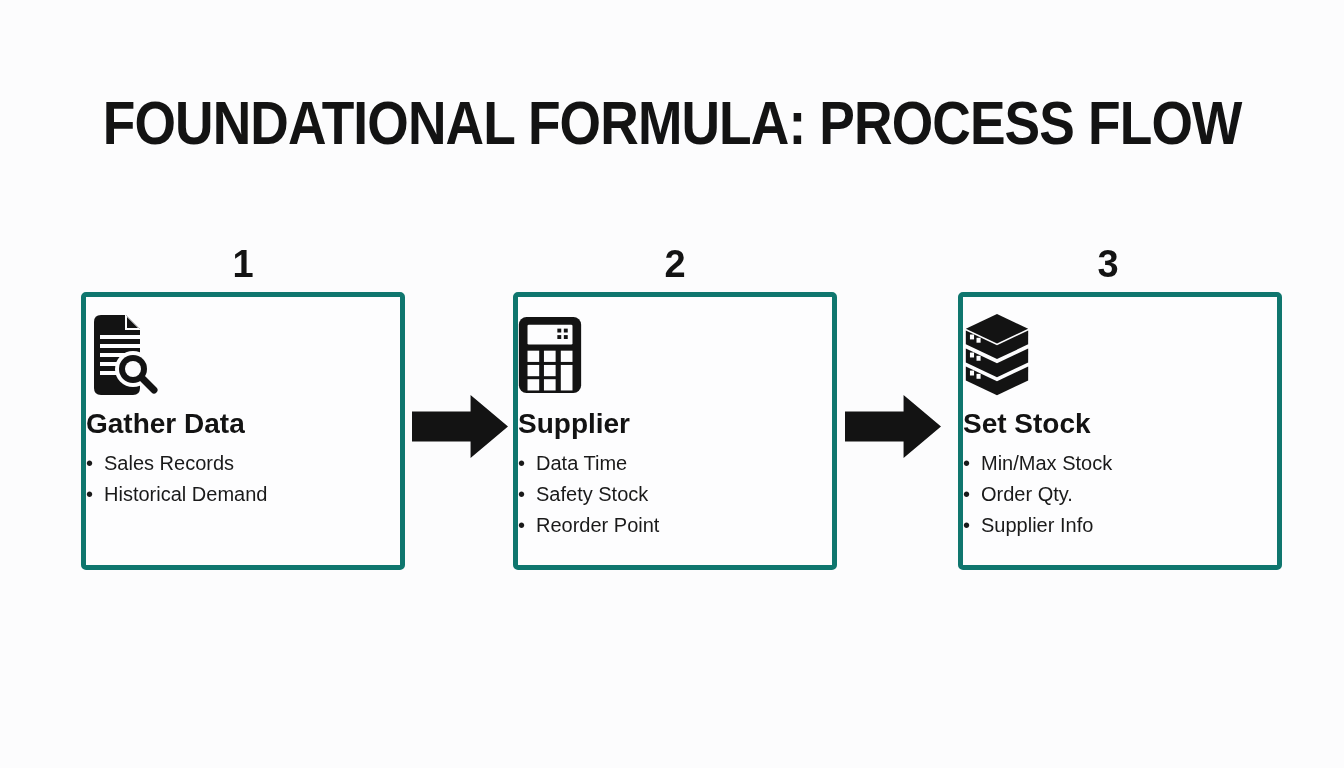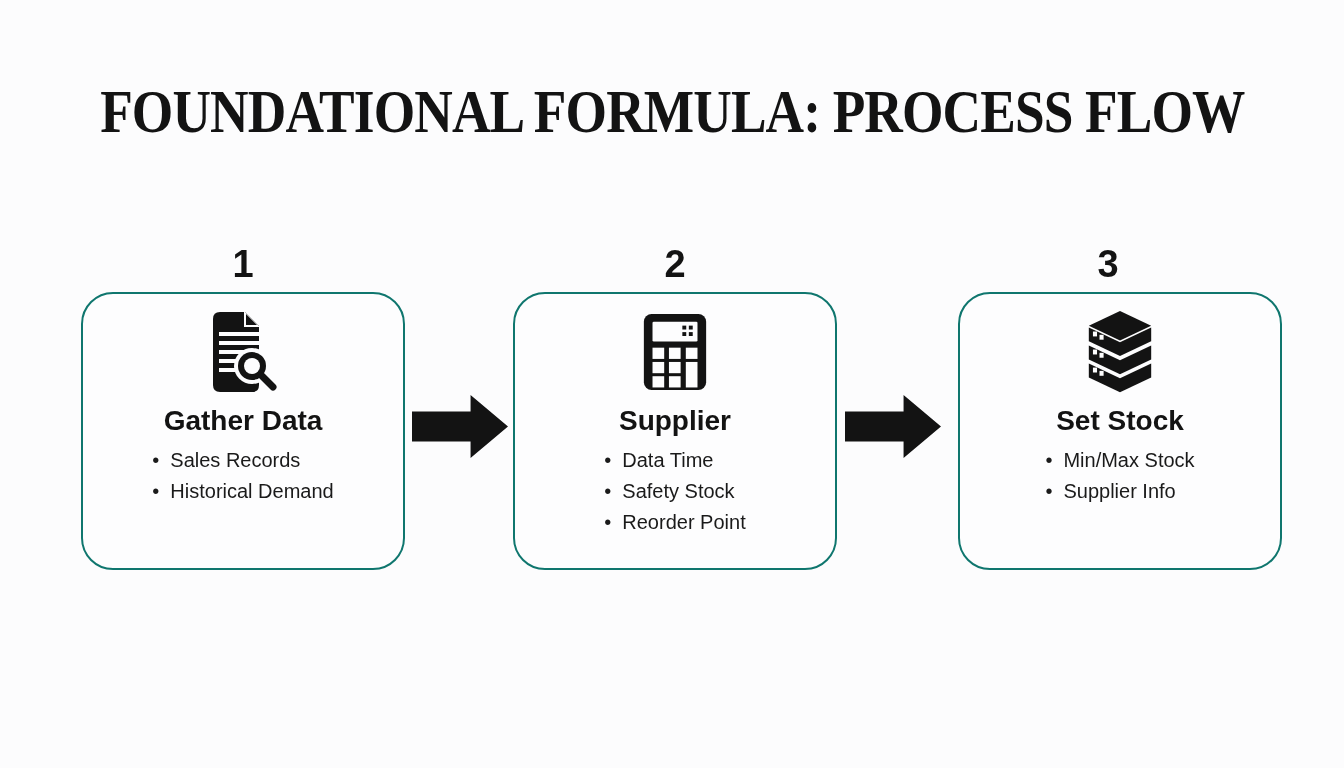"FOUNDATIONAL FORMULA: PROCESS FLOW" .title { font-family: Liberation Serif, serif -> none; top: 80px -> 92px }
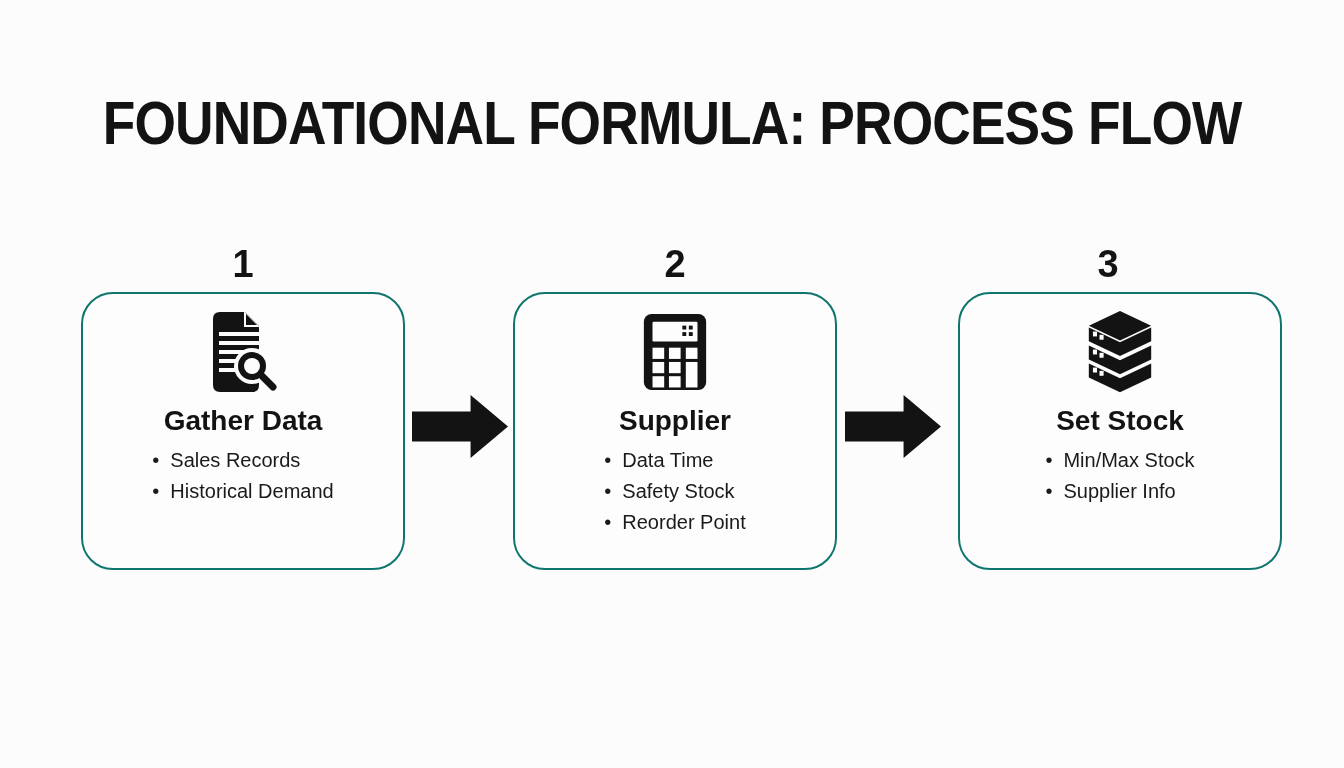"Gather Data" .step-box { align-items: center -> flex-start; border: 2px solid #0f766e -> 5px solid #0f766e; border-radius: 32px -> 5px }
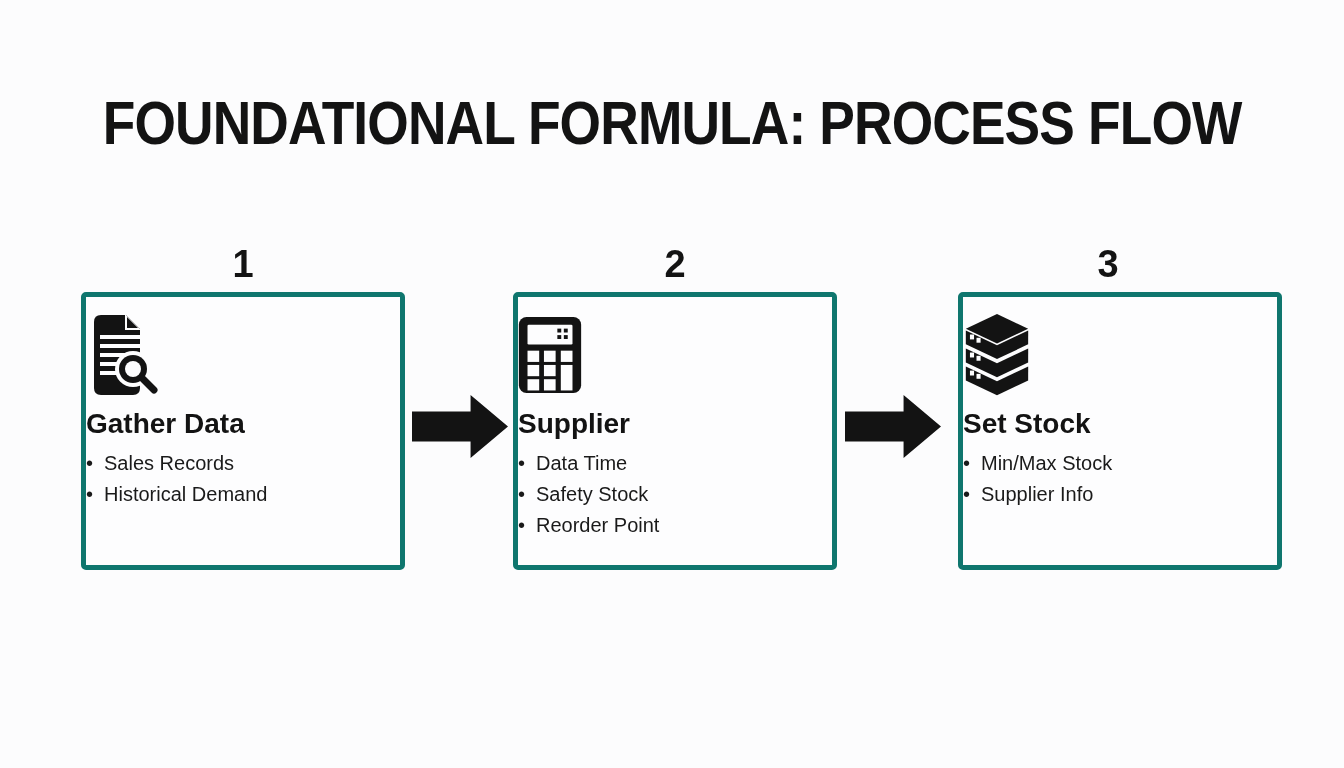"Order Qty." li { html: none -> <li>Order Qty.</li> }
